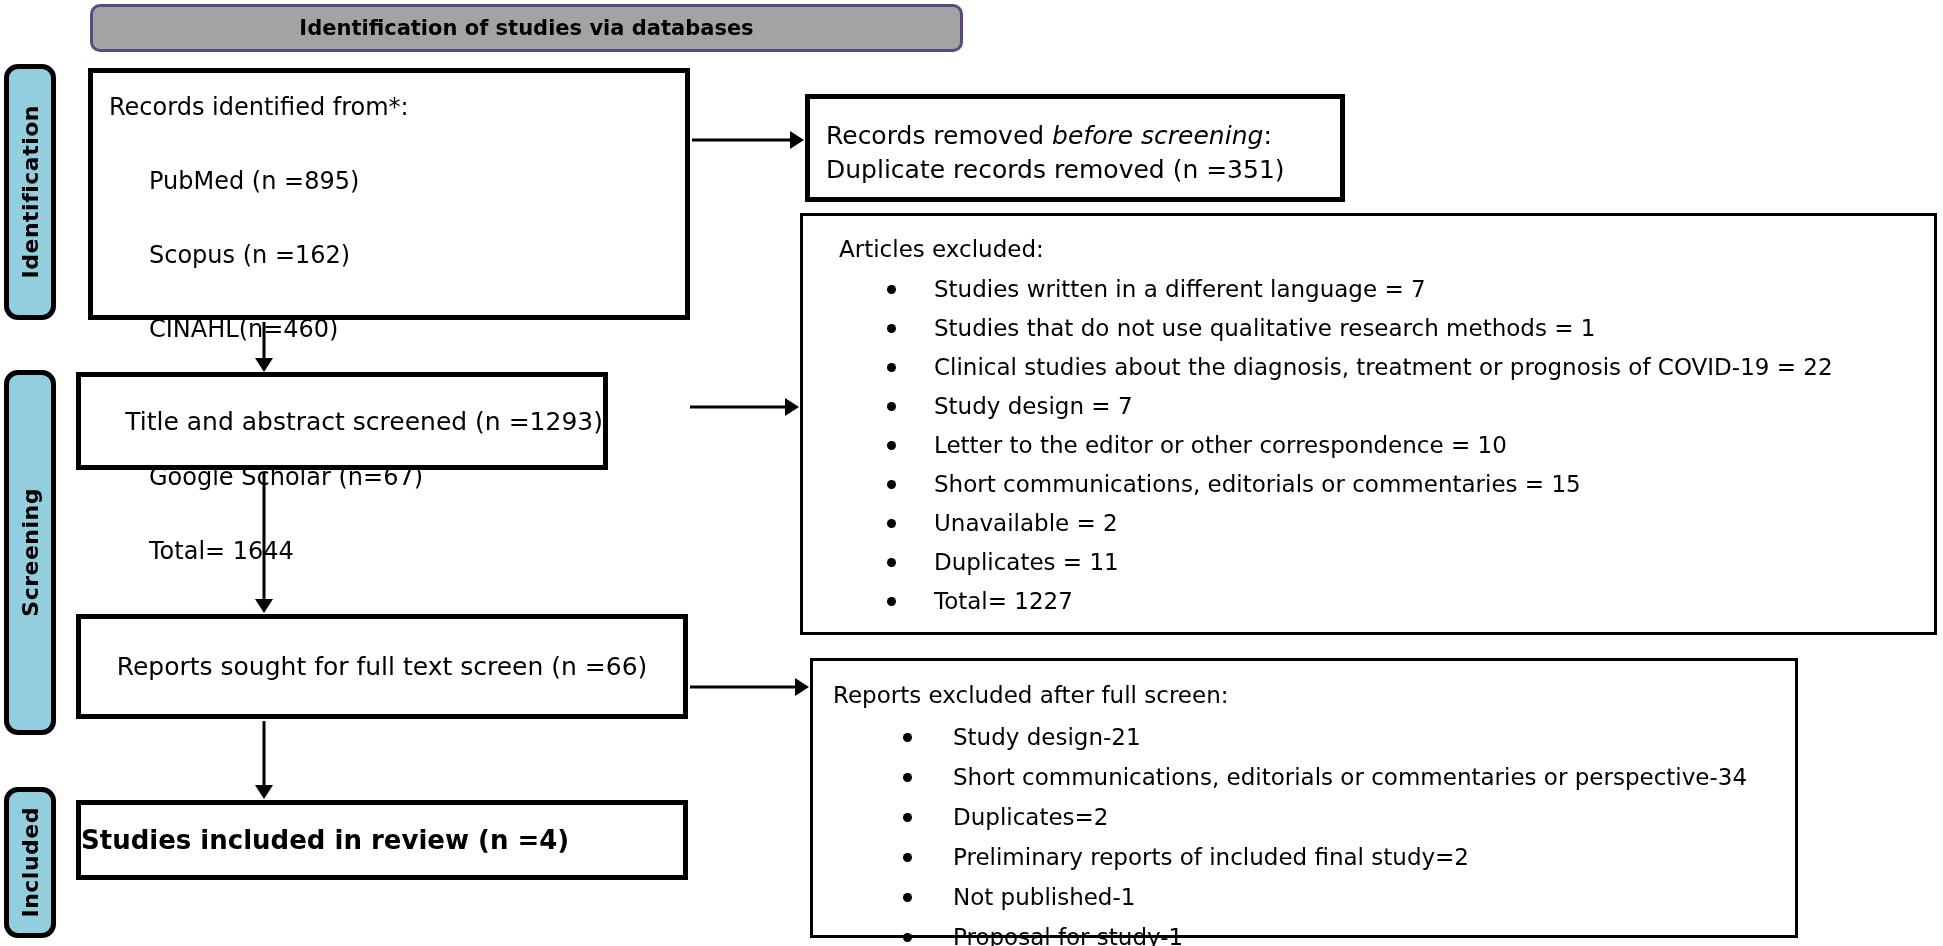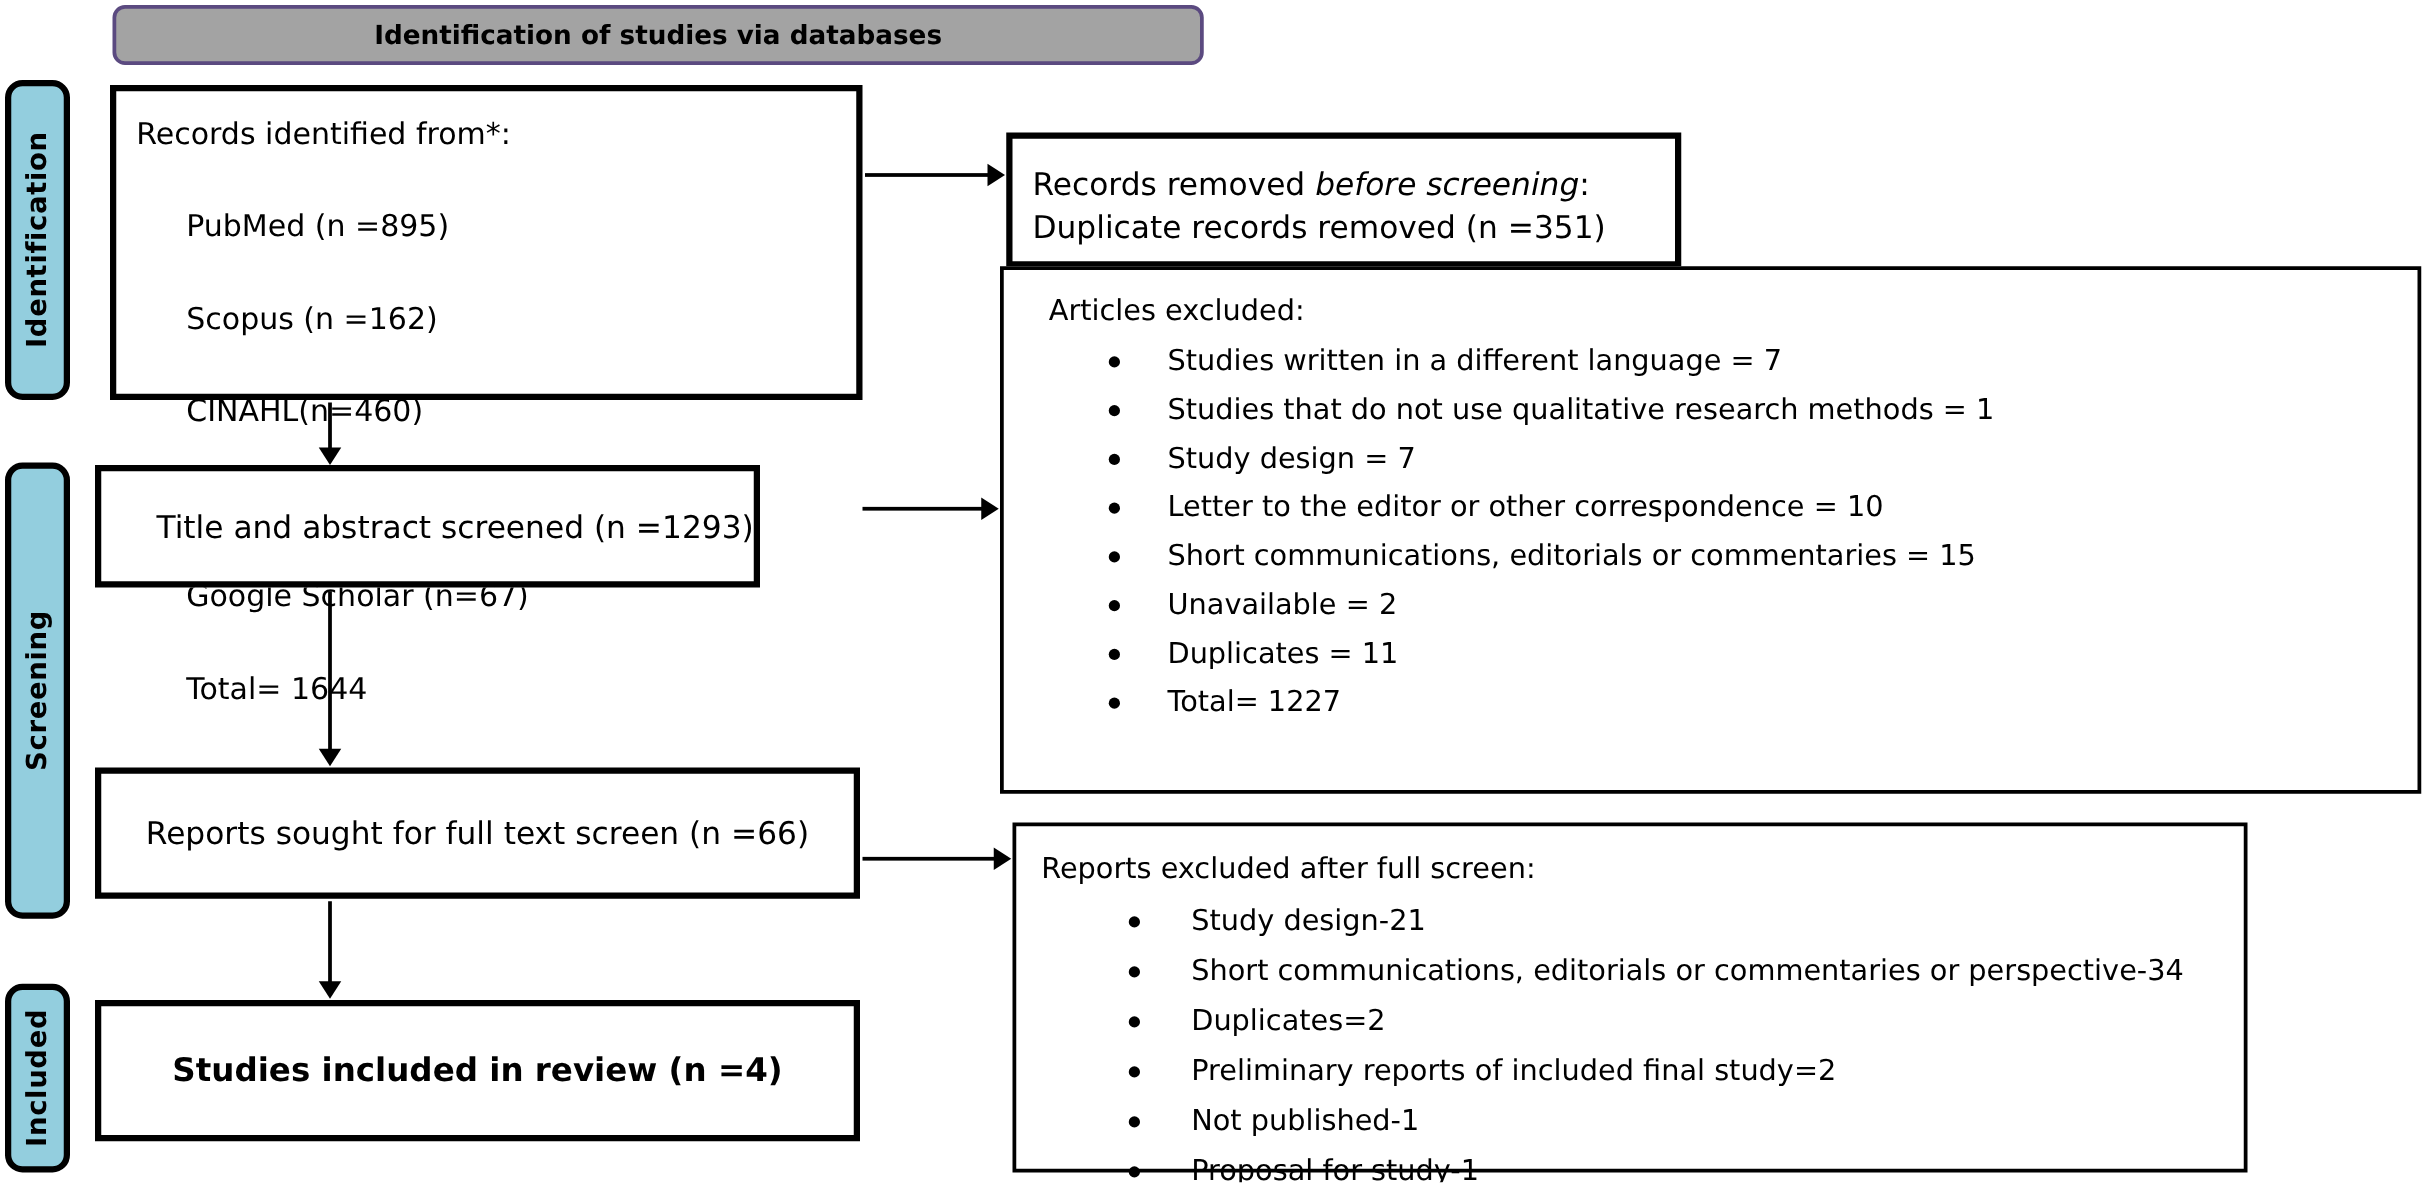"Records removed before screening:" #box-records-removed { top: 106px -> 94px }
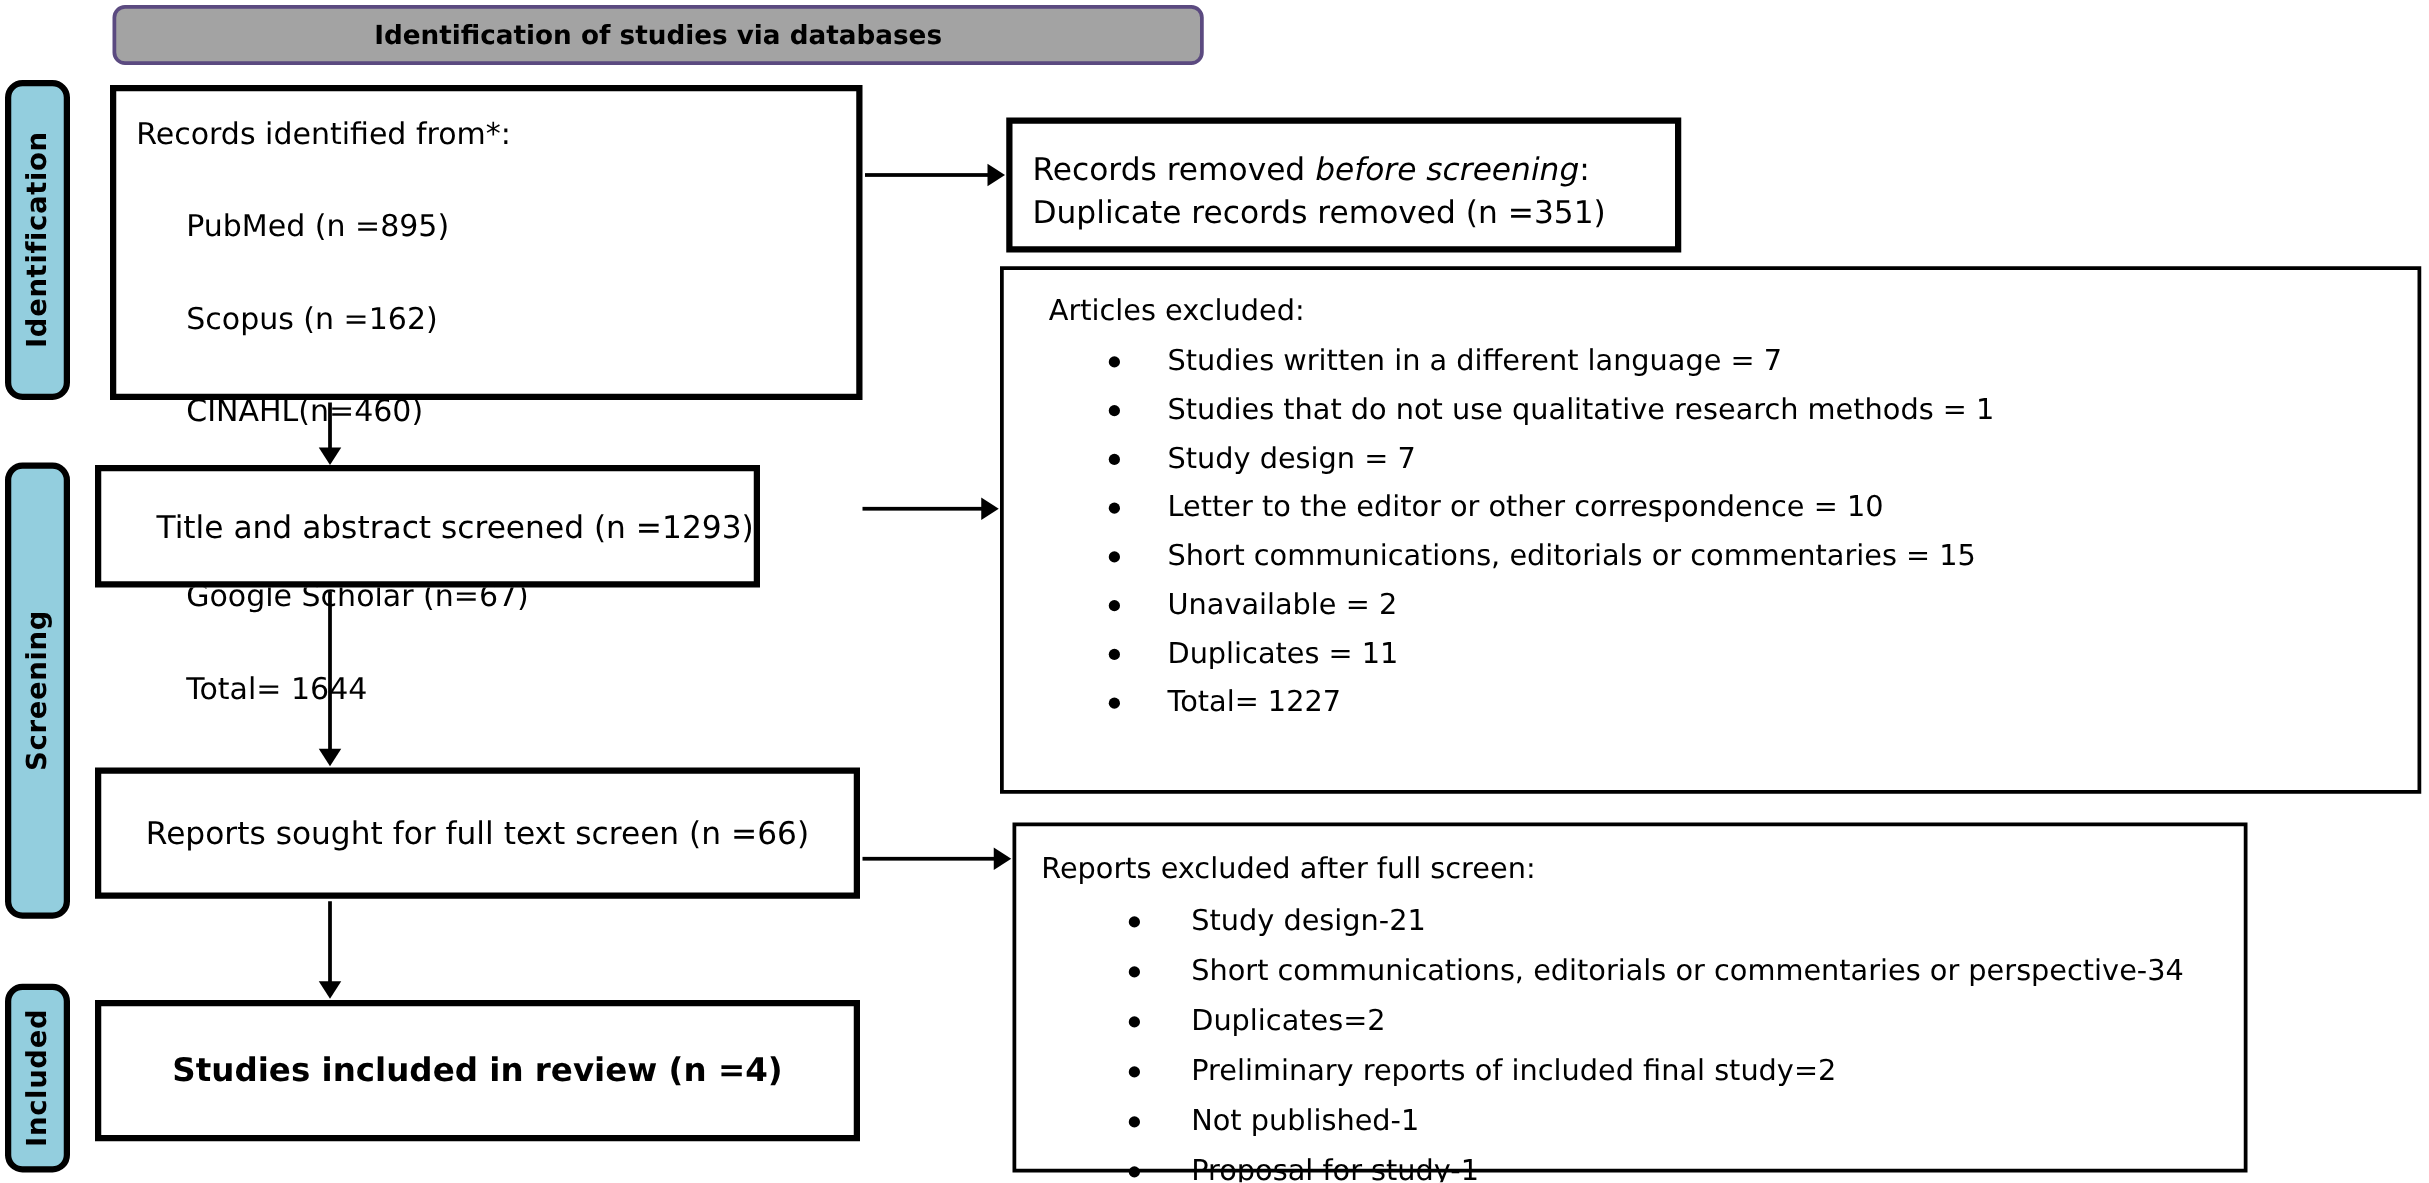"Clinical studies about the diagnosis," li { html: none -> <li>Clinical studies about the diagnosis, treatment or prognosis of COVID-19 = 22</li> }
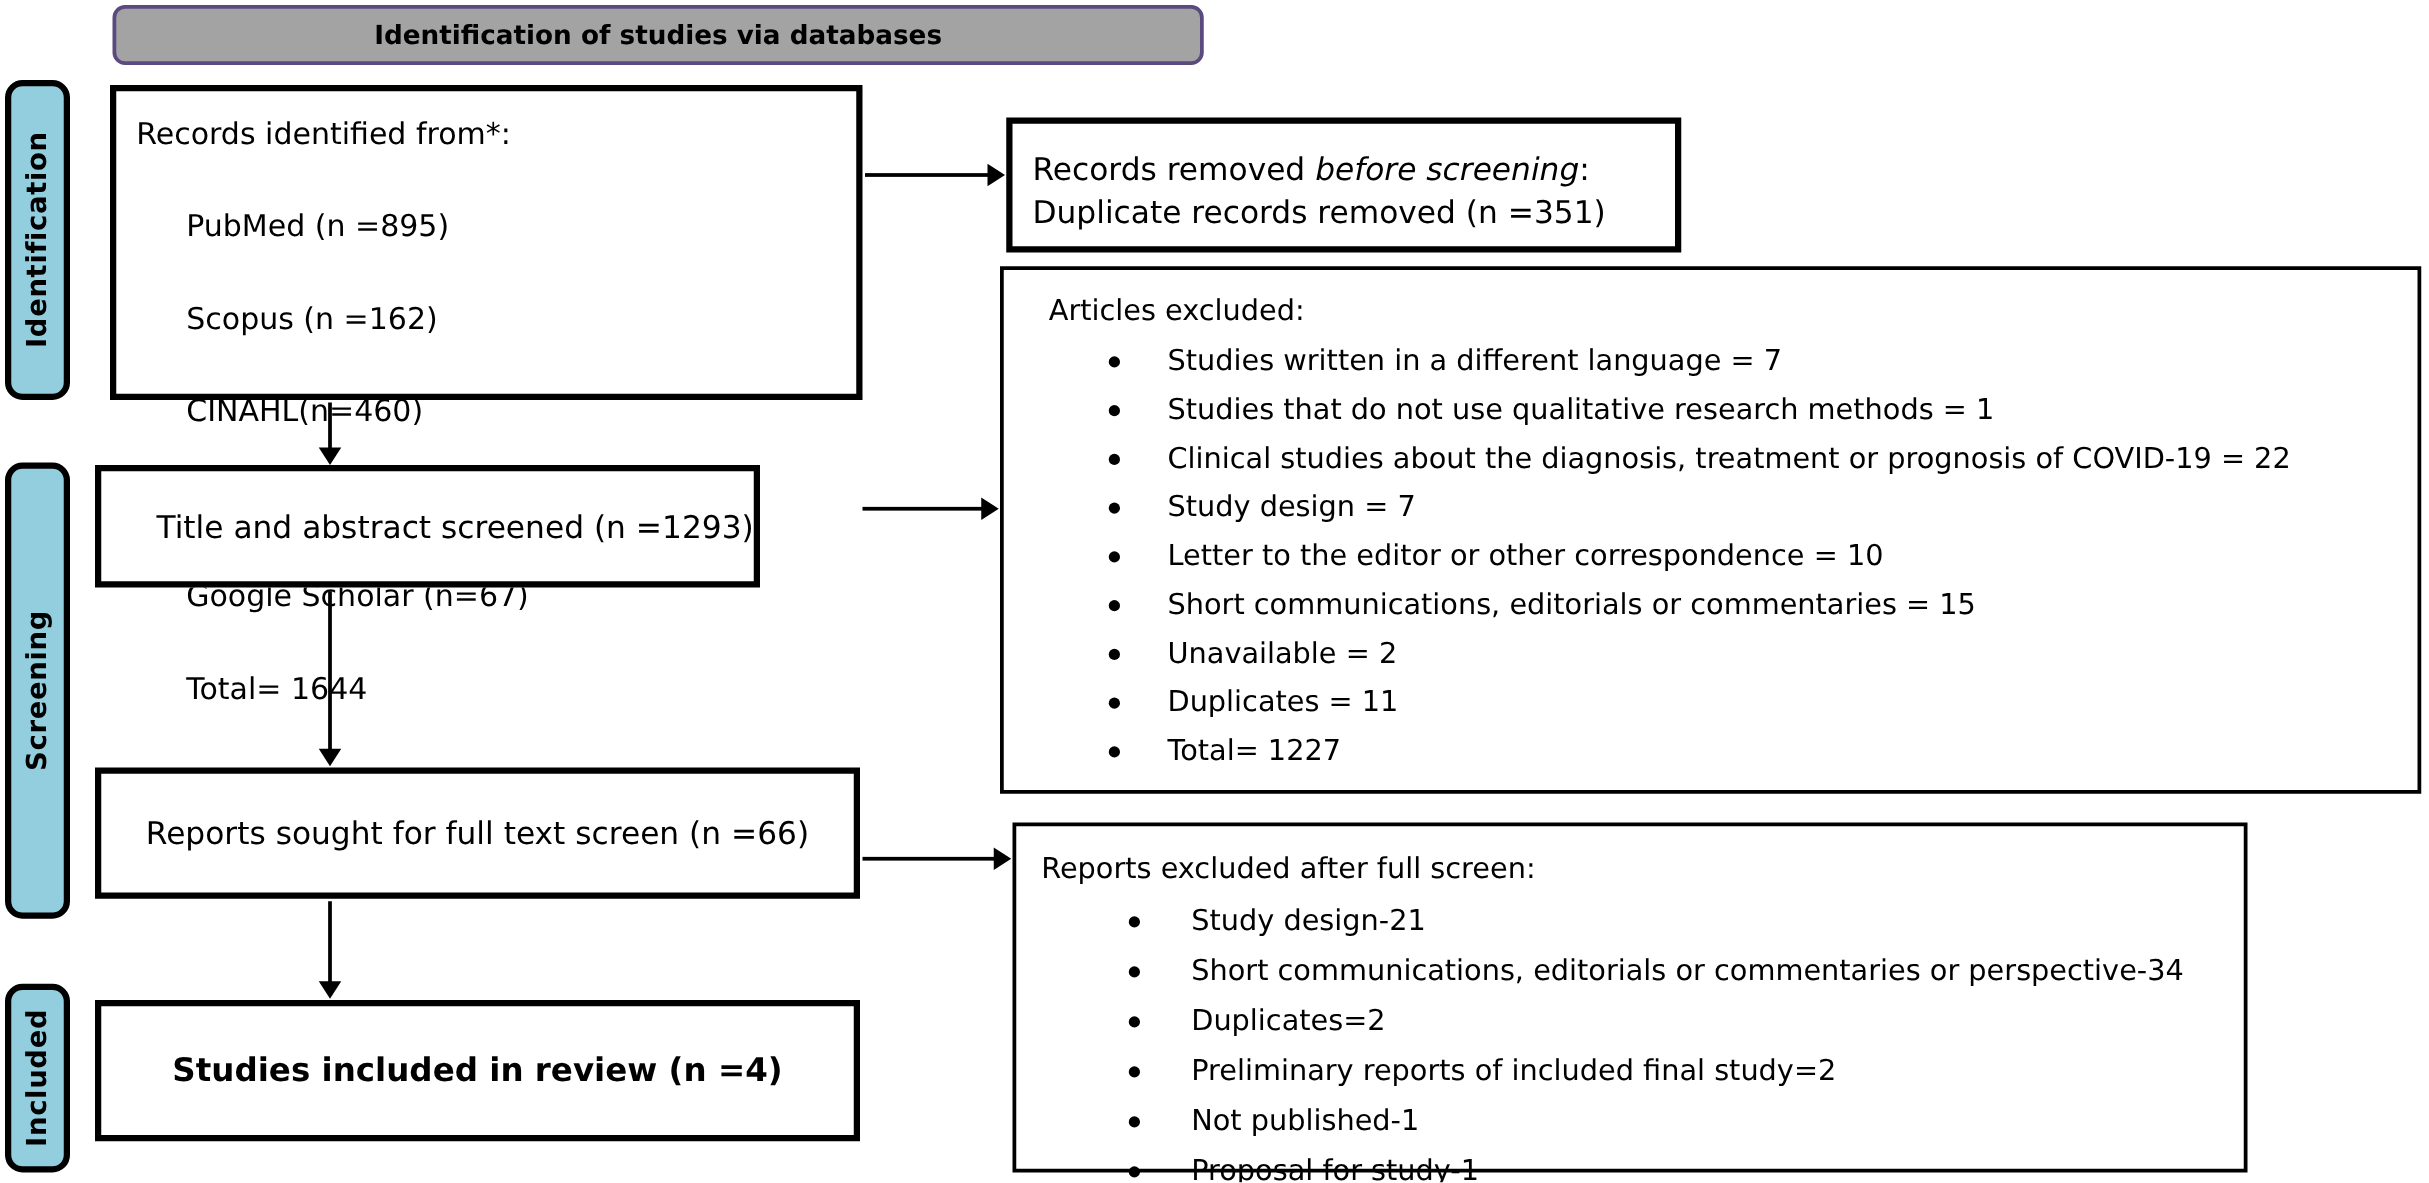"Studies included in review (n" #box-studies-included { height: 113px -> 80px; justify-content: center -> flex-start }
